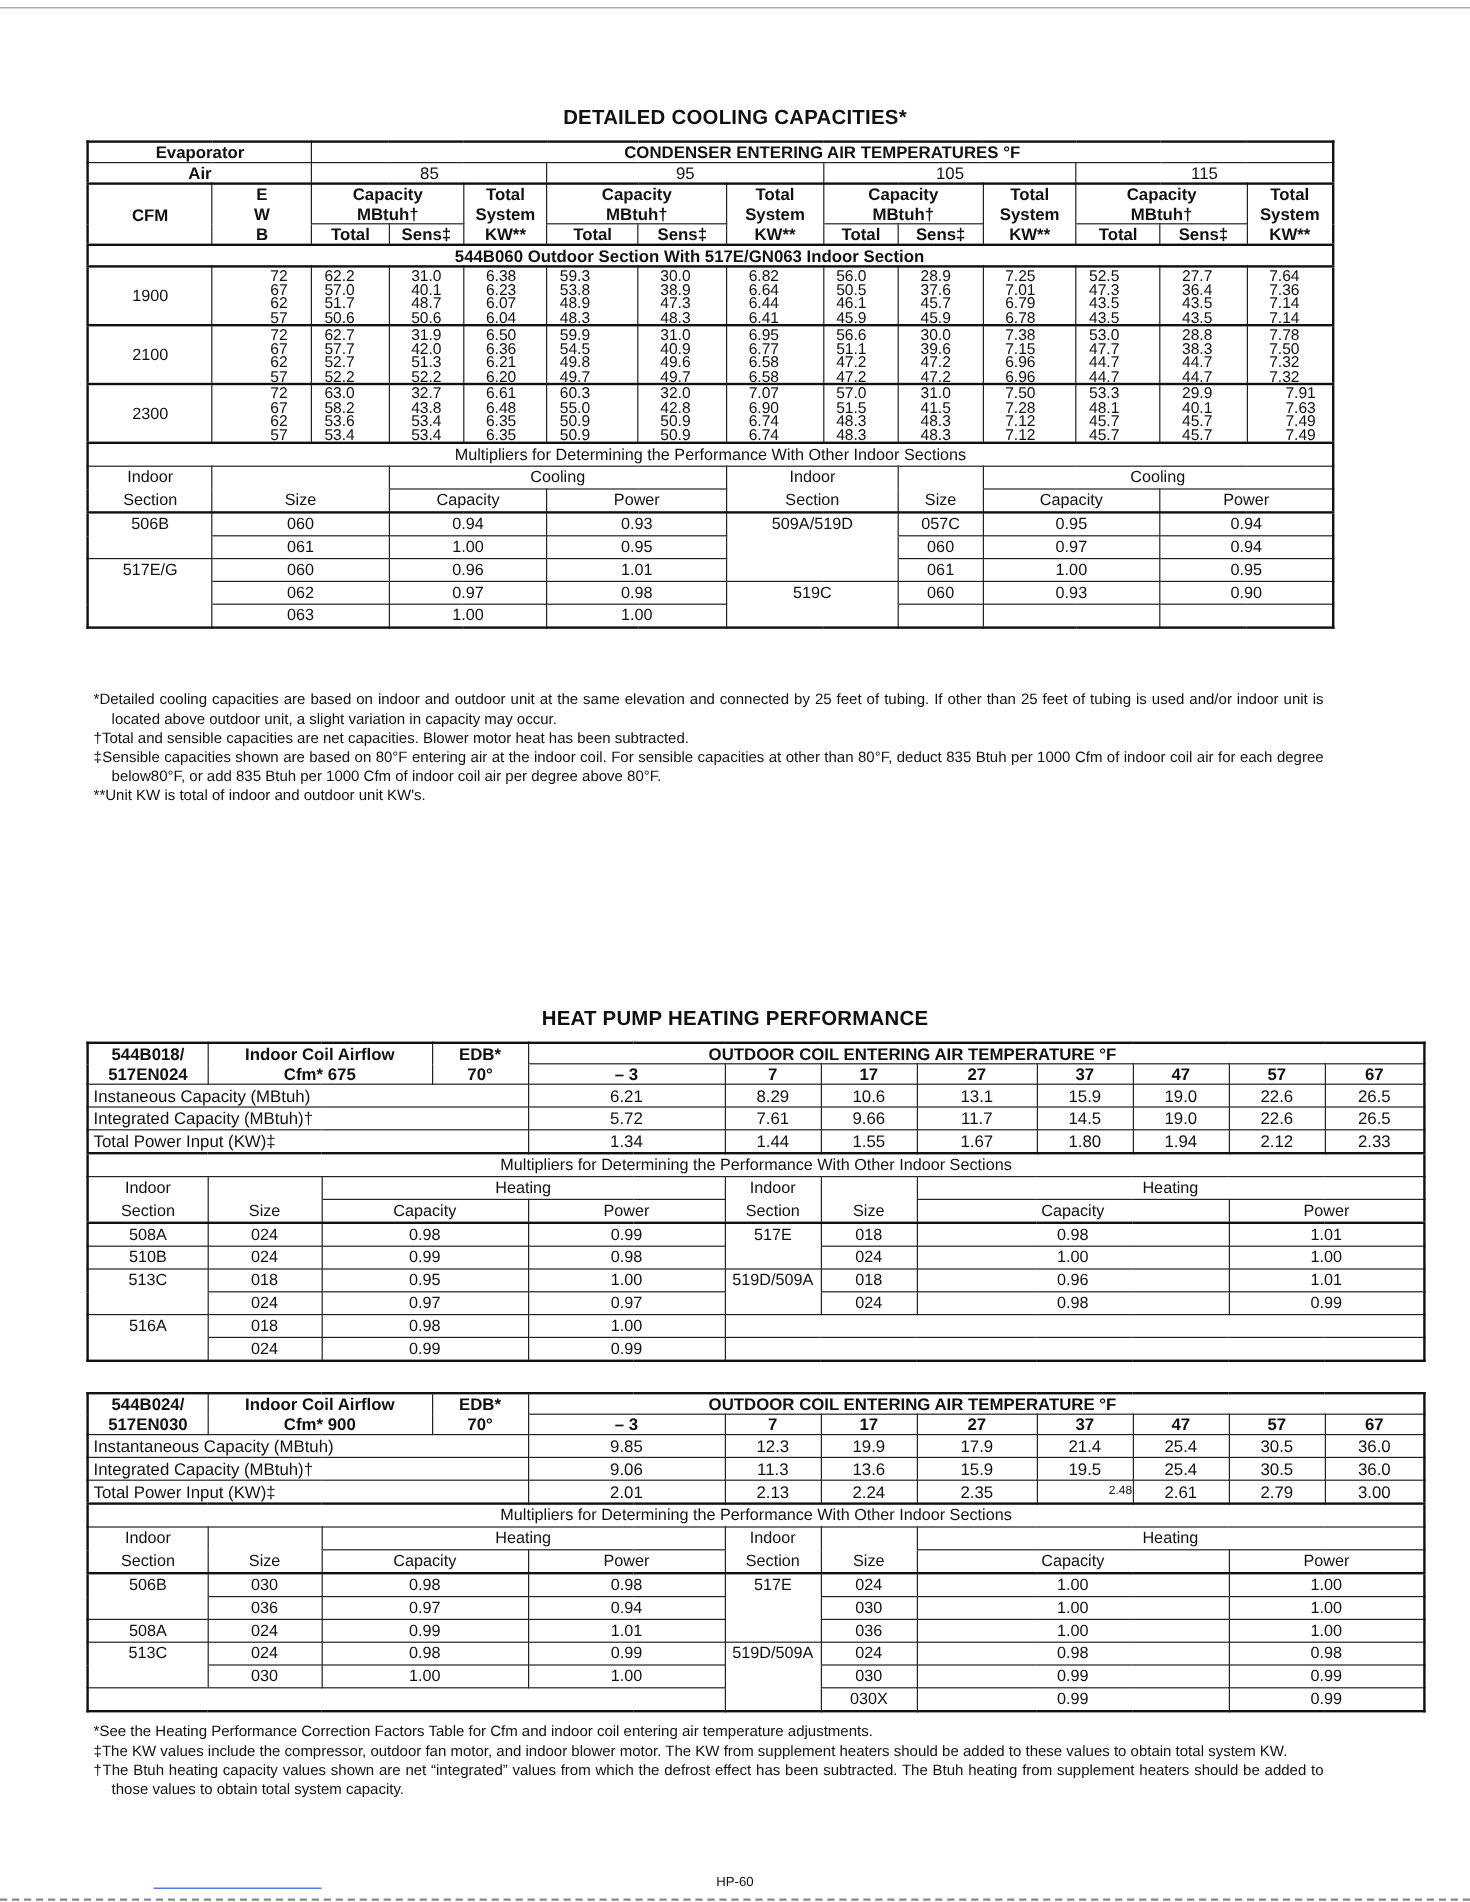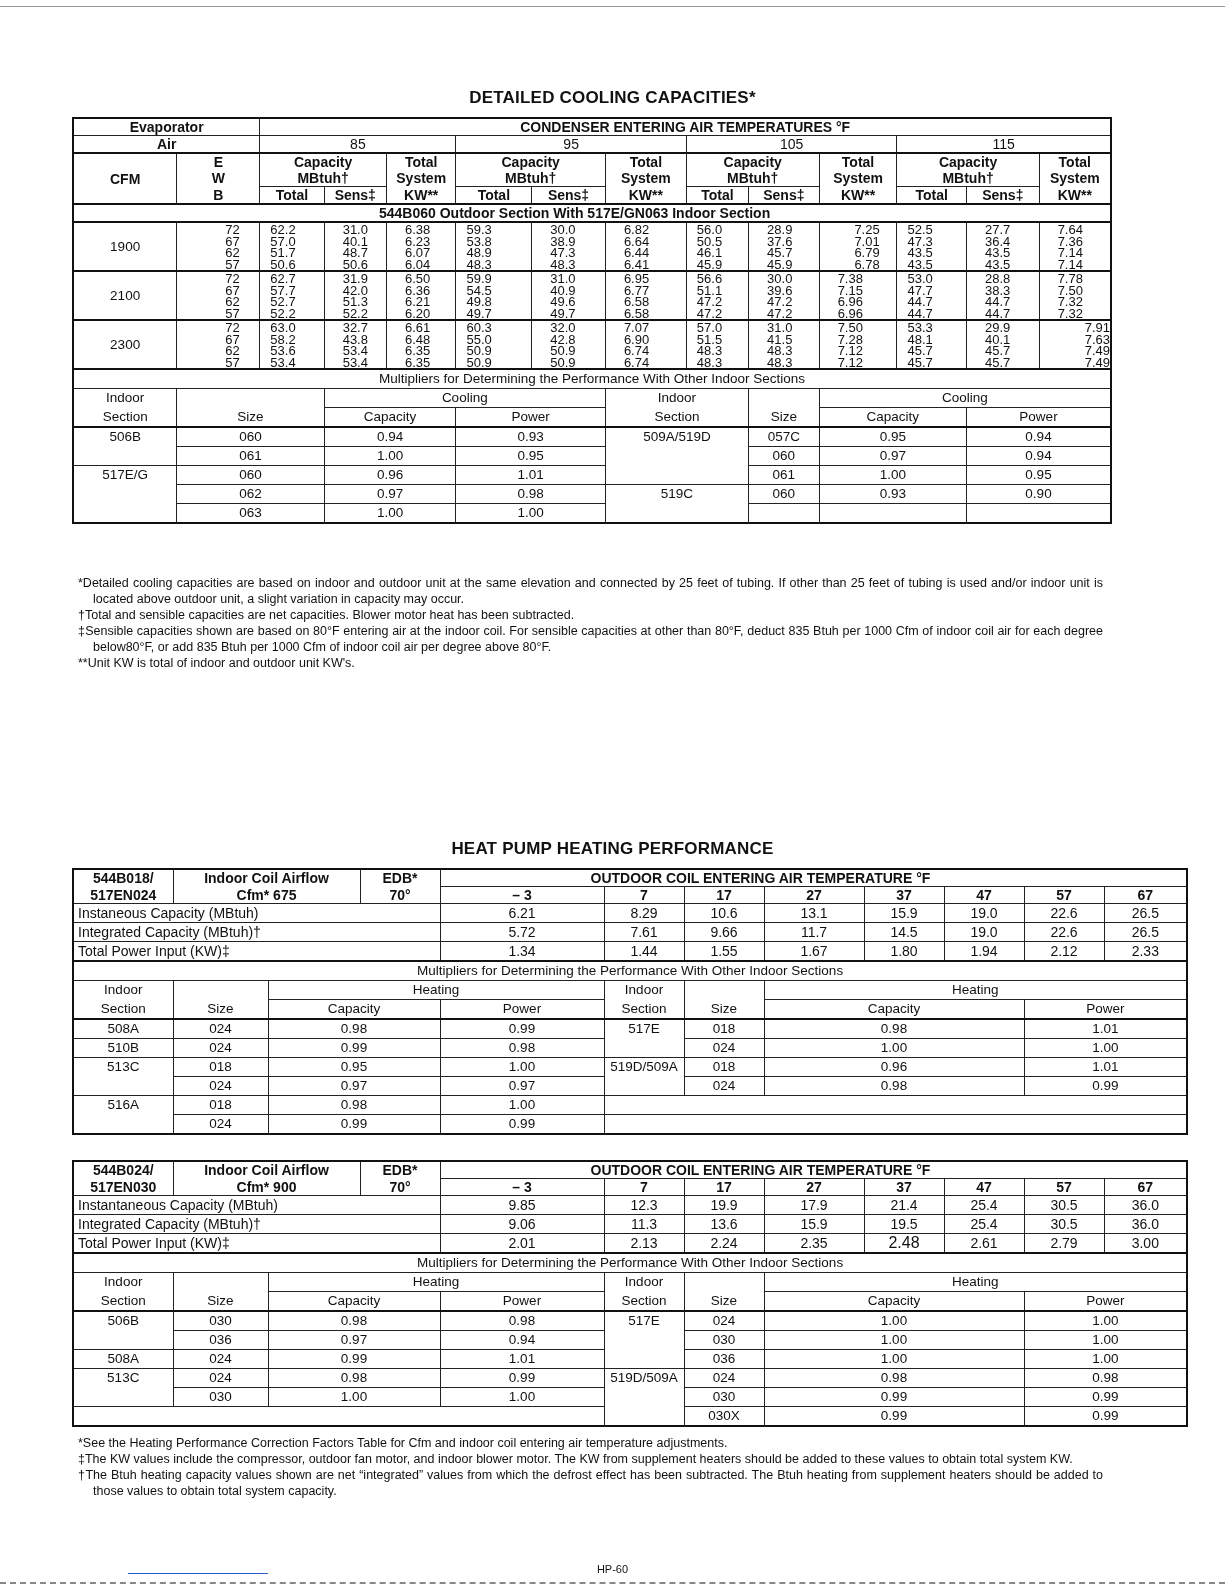"7.25" td { text-align: center -> left }
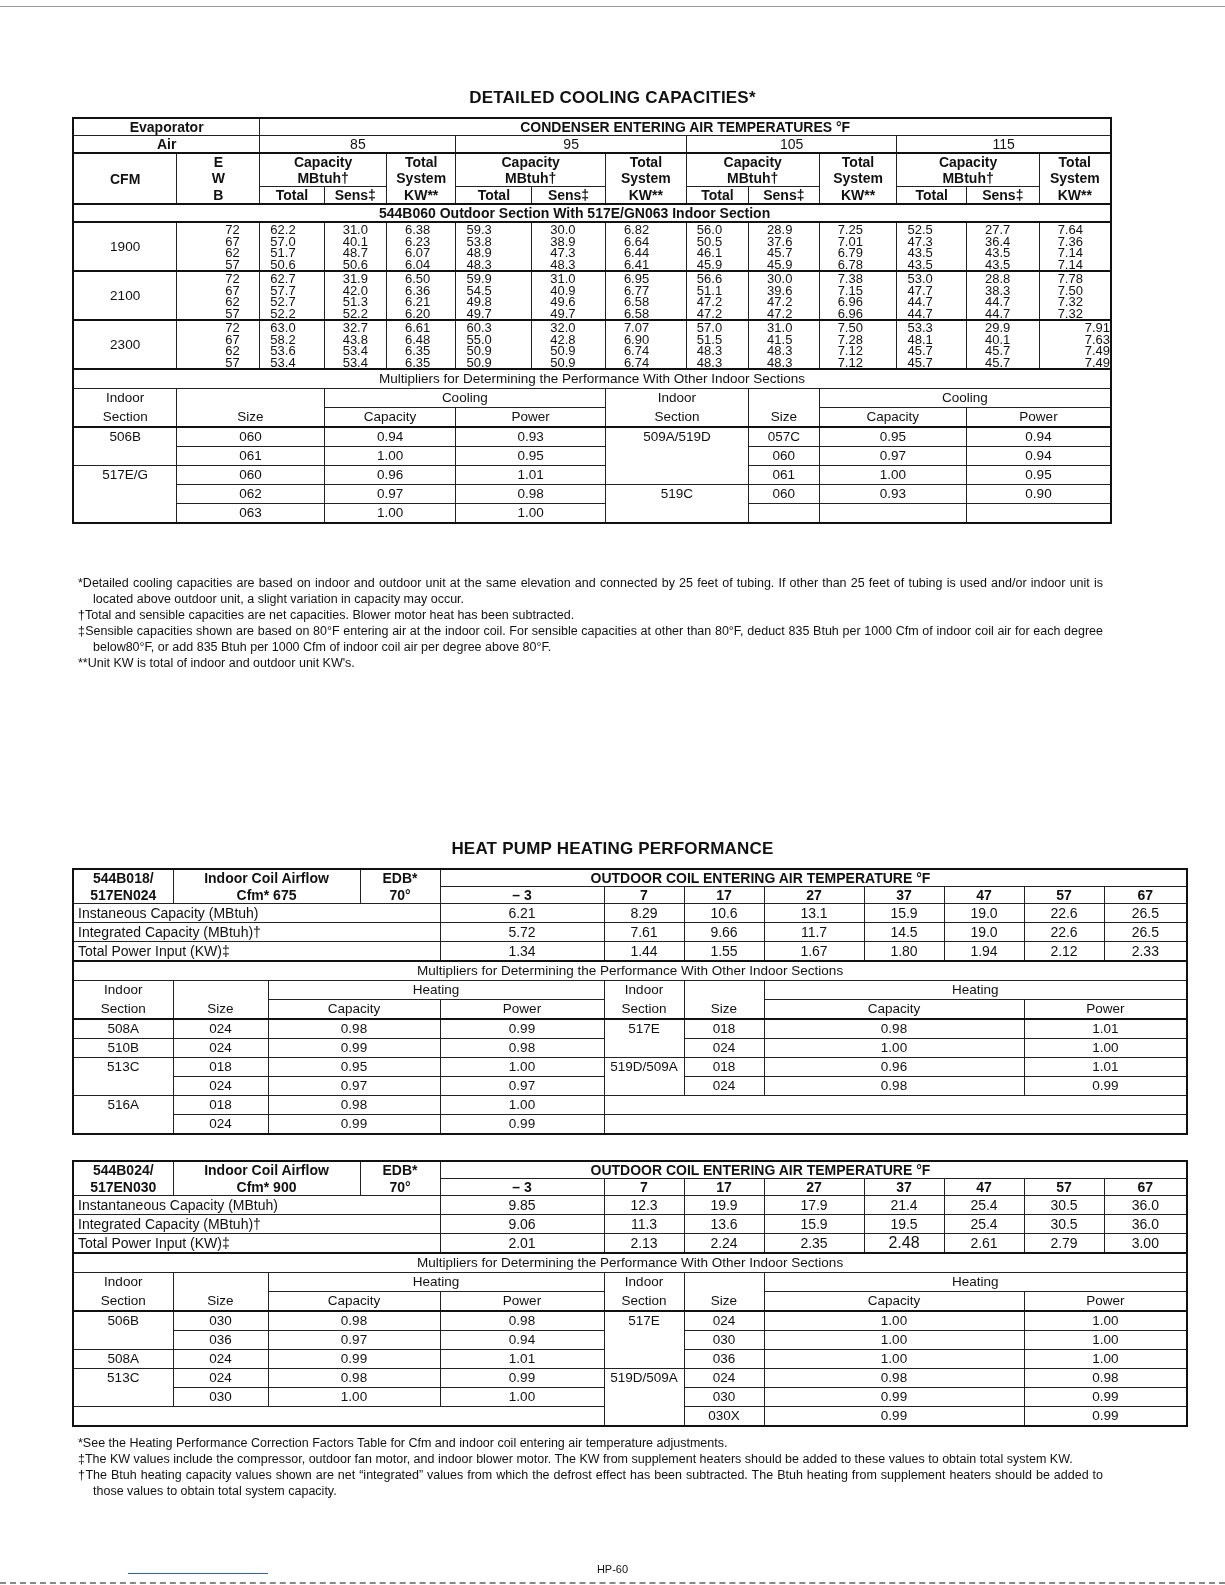"7.91" td { text-align: right -> center }
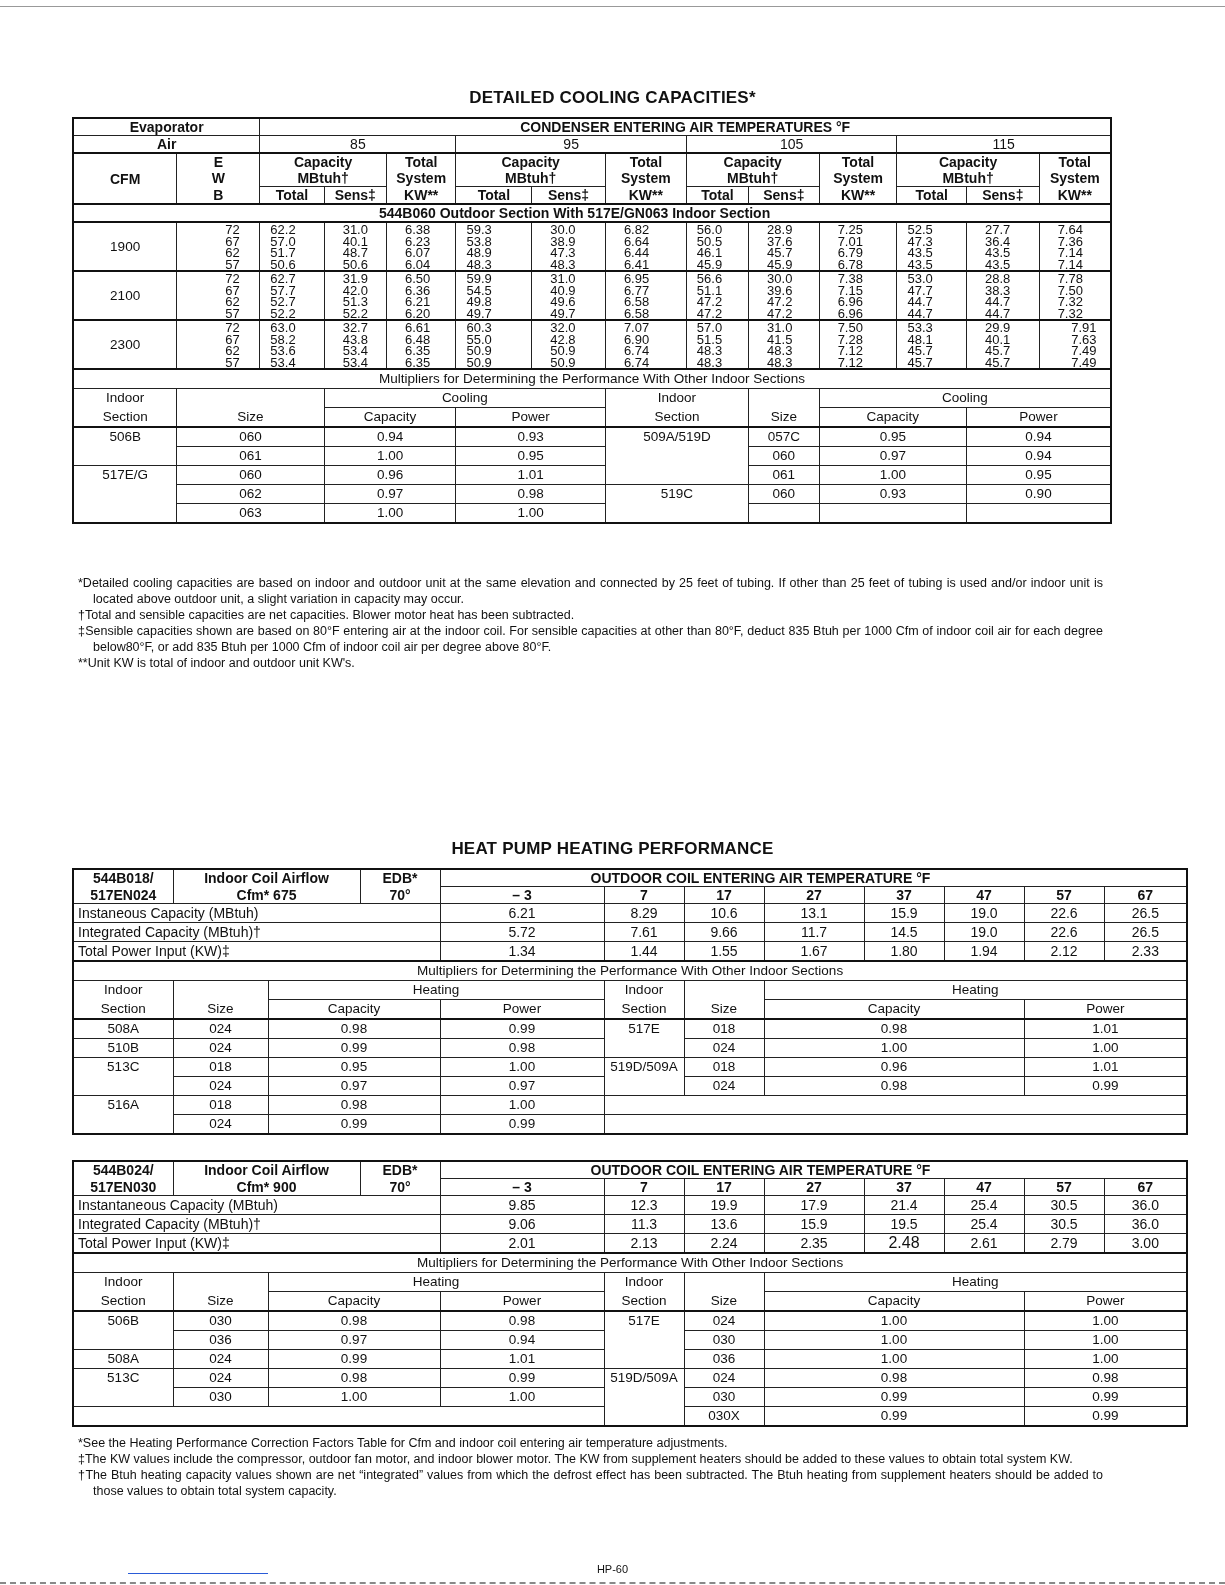"2.48" td { font-size: 16px -> 10px; text-align: none -> right }
